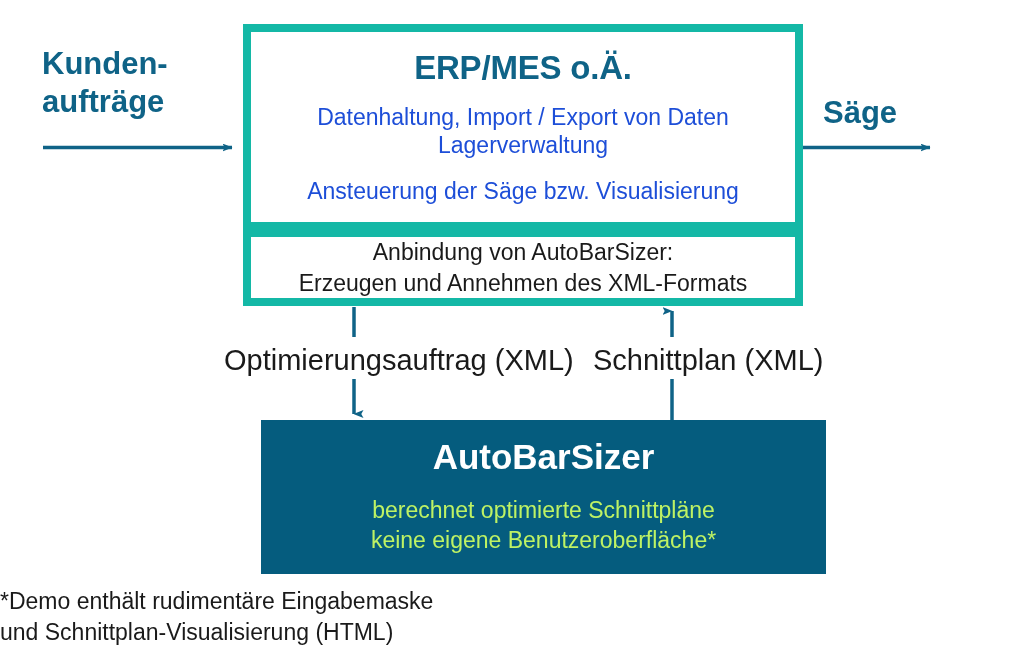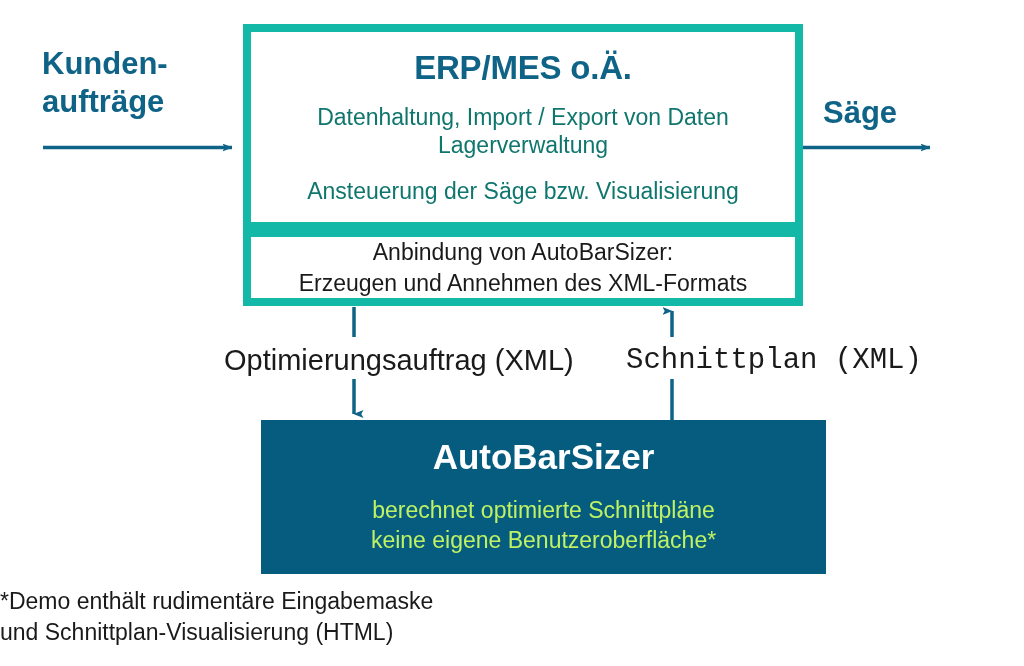"Datenhaltung, Import / Export von" .erp-line { color: #0f766e -> #1d4ed8 }
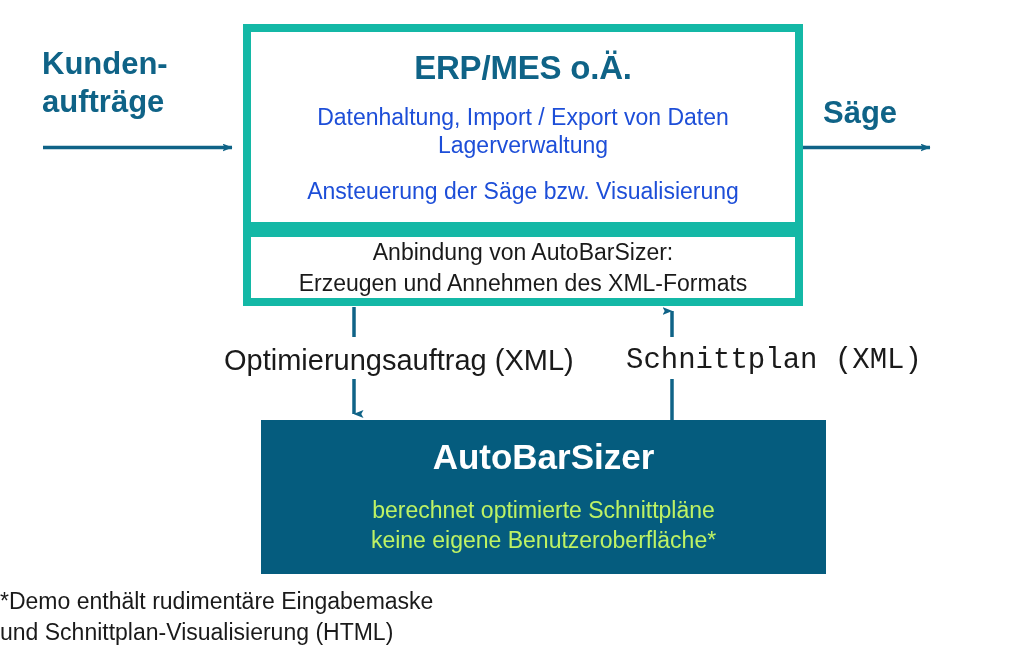"Schnittplan (XML)" #label-schnittplan { font-family: Liberation Mono, monospace -> none; left: 626px -> 593px }
